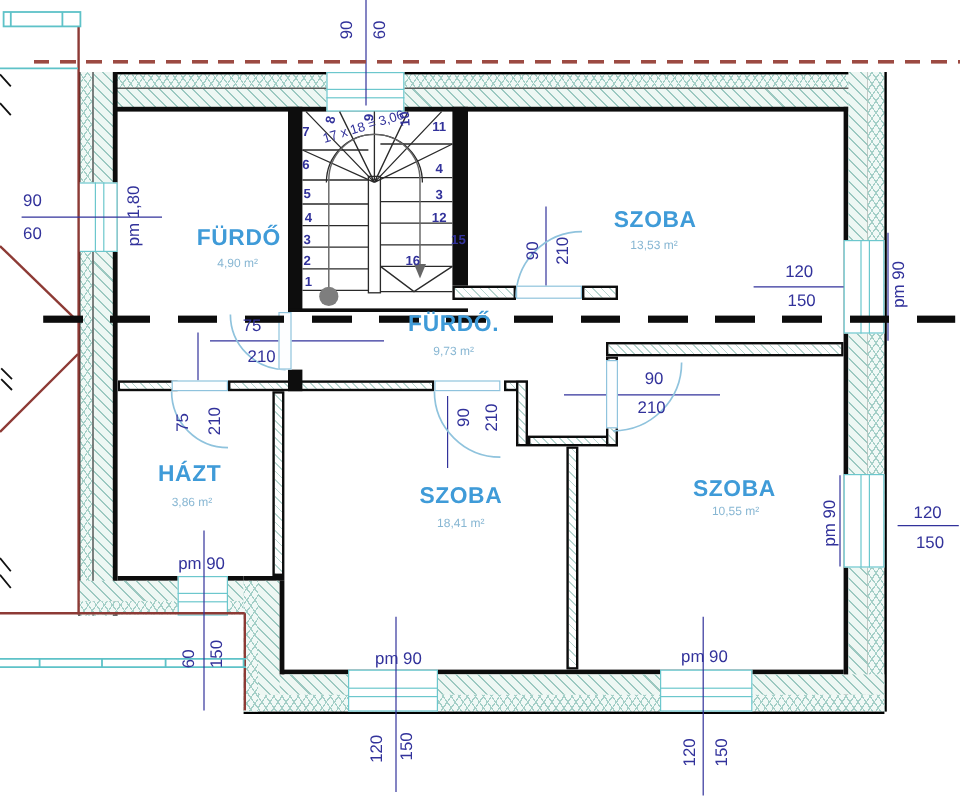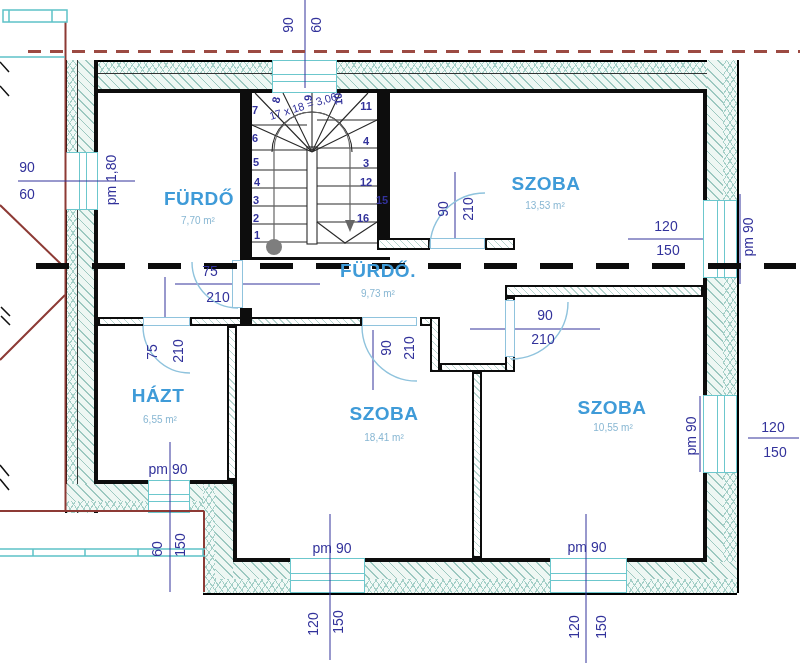"7,70 m²" div.ra { text: 7,70 -> 4,90 }
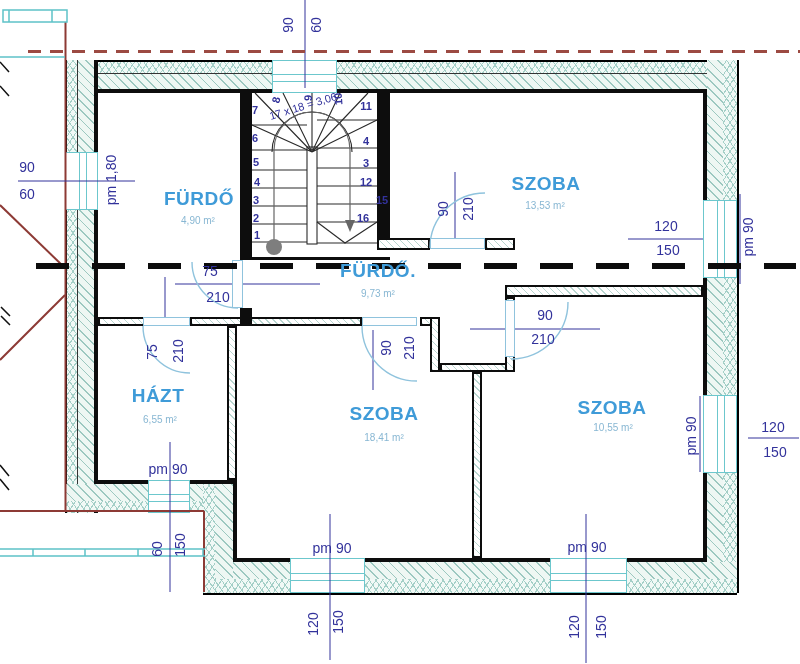"16" div.sn { left: 363px -> 344px }
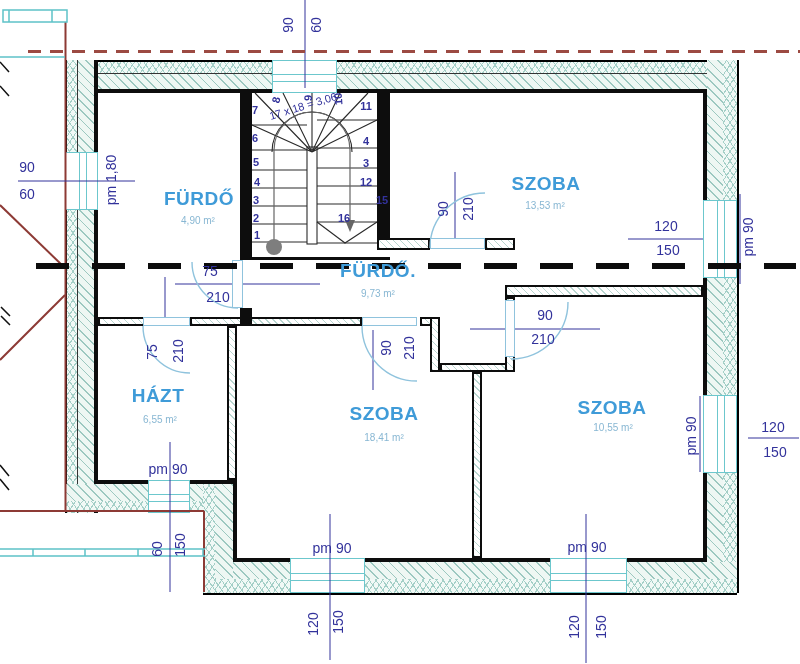"6,55 m²" div.ra { text: 6,55 -> 3,86 }
